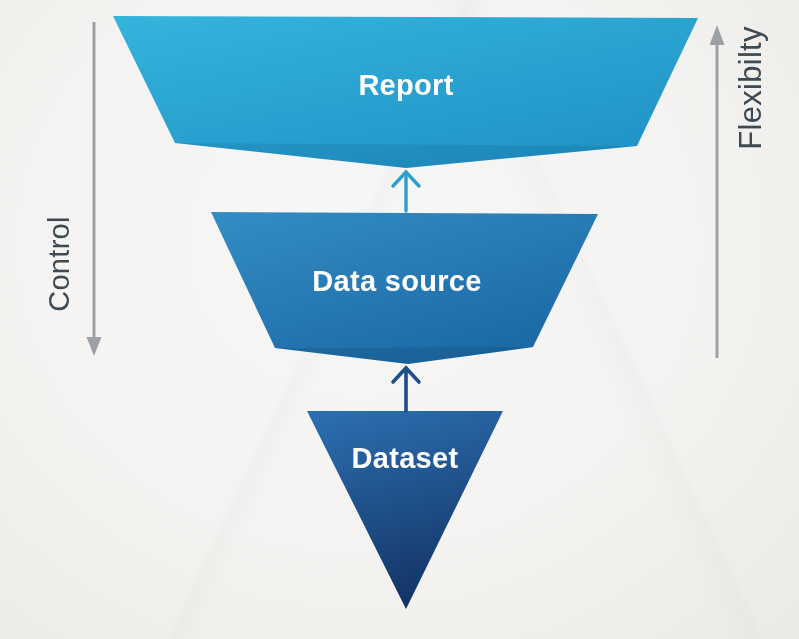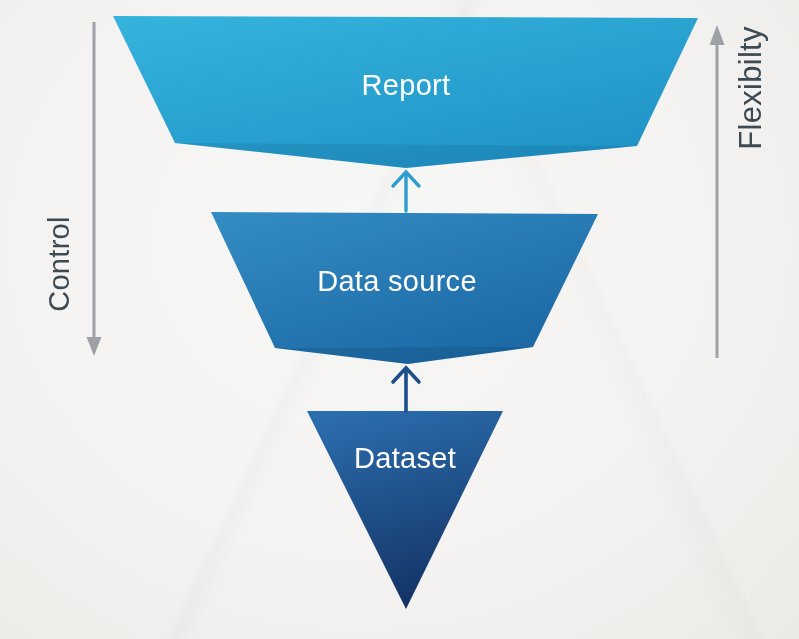"Report" .layer-label { font-weight: 400 -> 700 }
